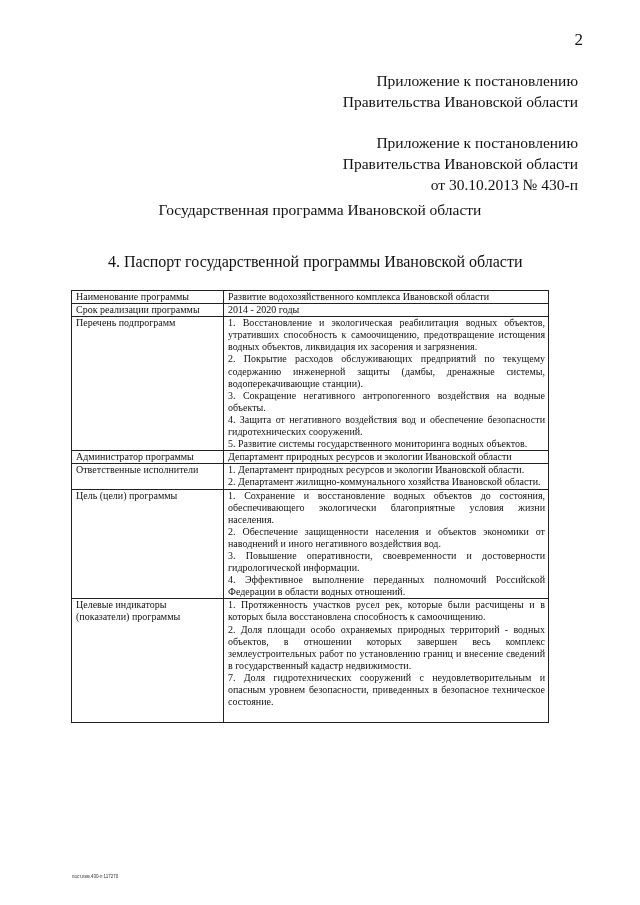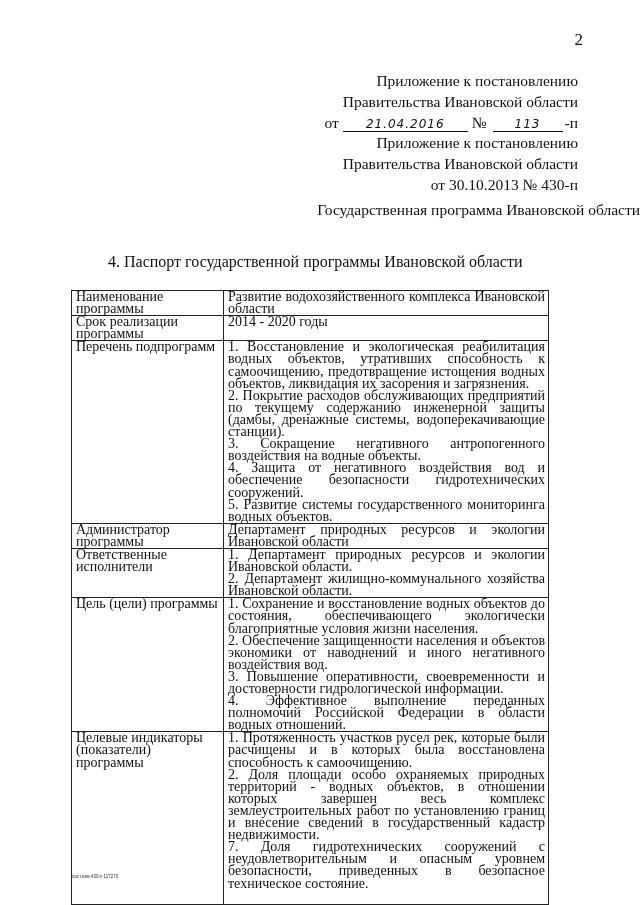"от 21.04.2016 № 113 -п" div { html: <div> <span>от</span><span>21.04.2016</span><span>№</span><span>113</span><span>-п</span> </div> -> none }
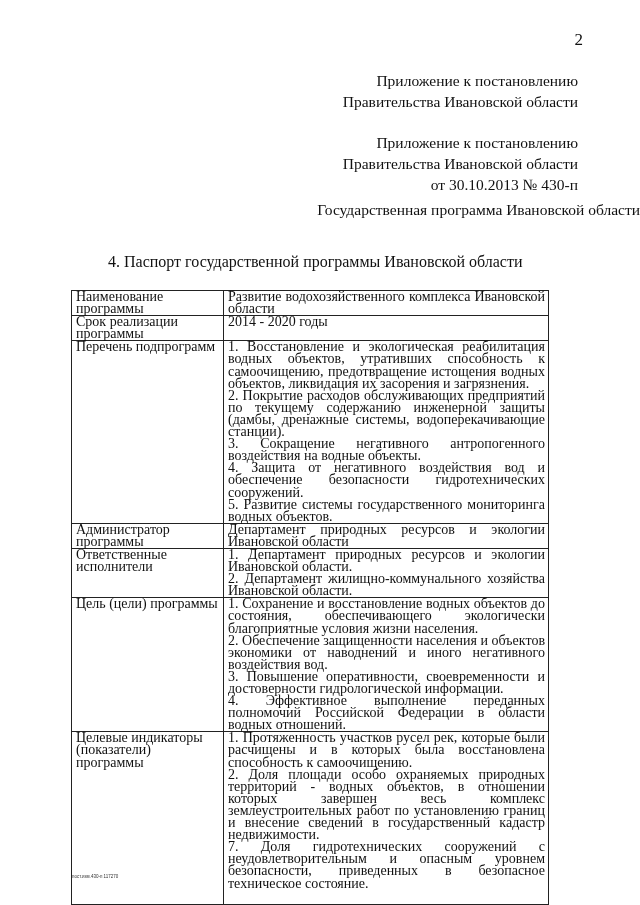"Государственная программа Ивановской" .program-title { text-align: right -> center }
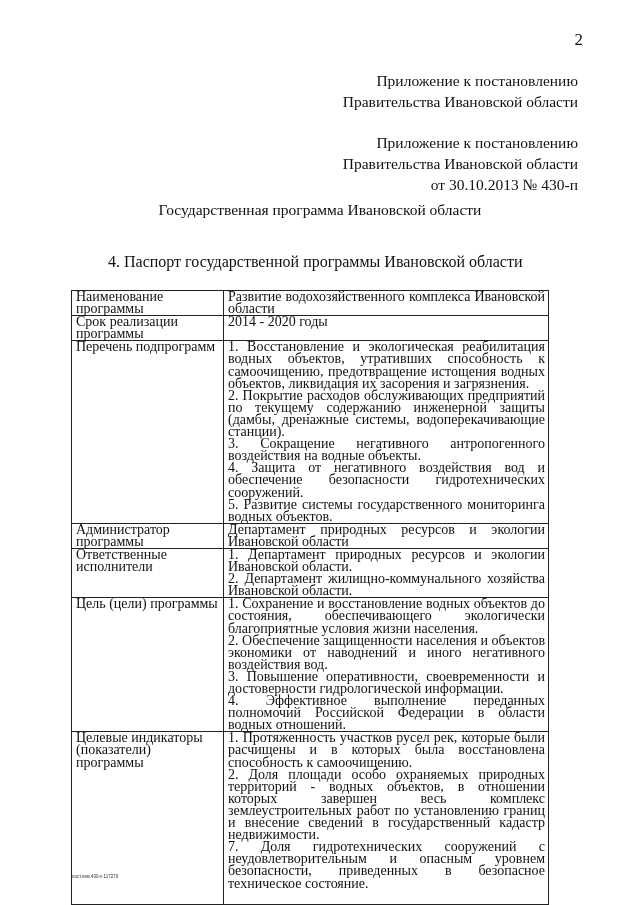"Наименование программы" table.passport { font-size: 14px -> 10px }
